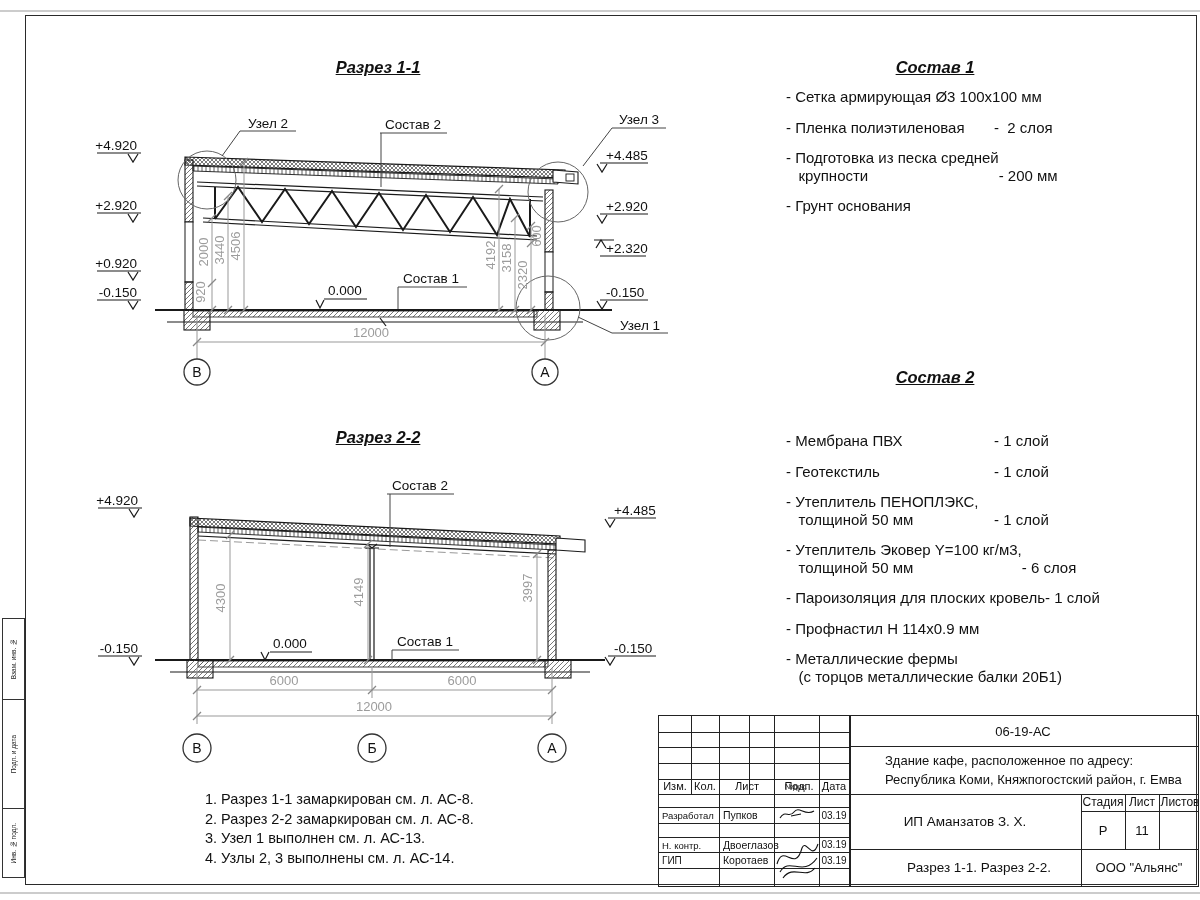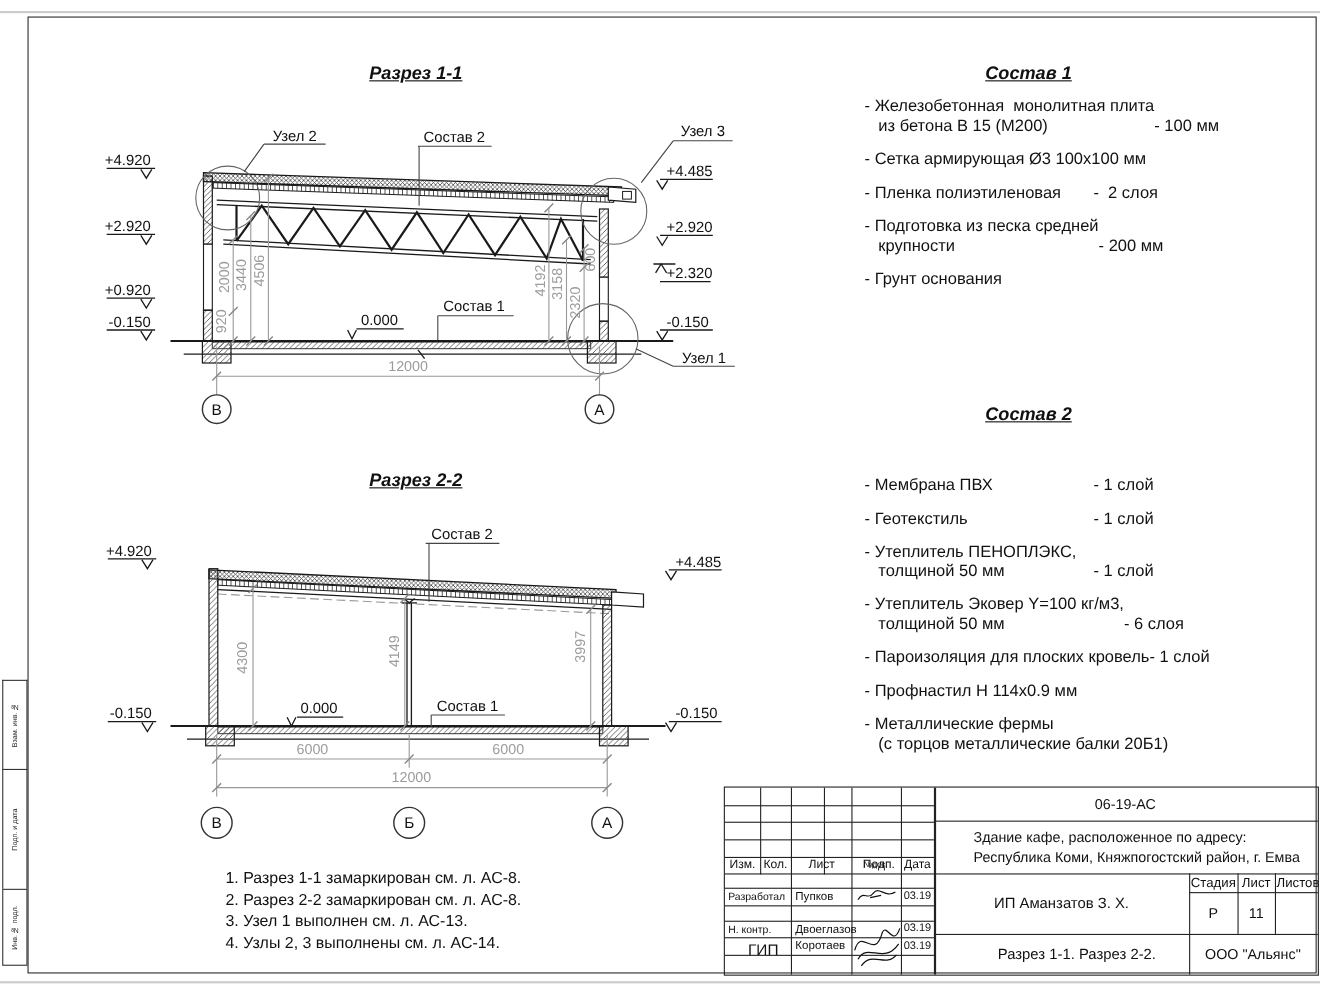"- Железобетонная монолитная плита" div.comp-item { html: <div> <span>- Железобетонная монолитная плита из бетона В 15 (М200)</span> <span>- 100 мм</span> </div> -> none }
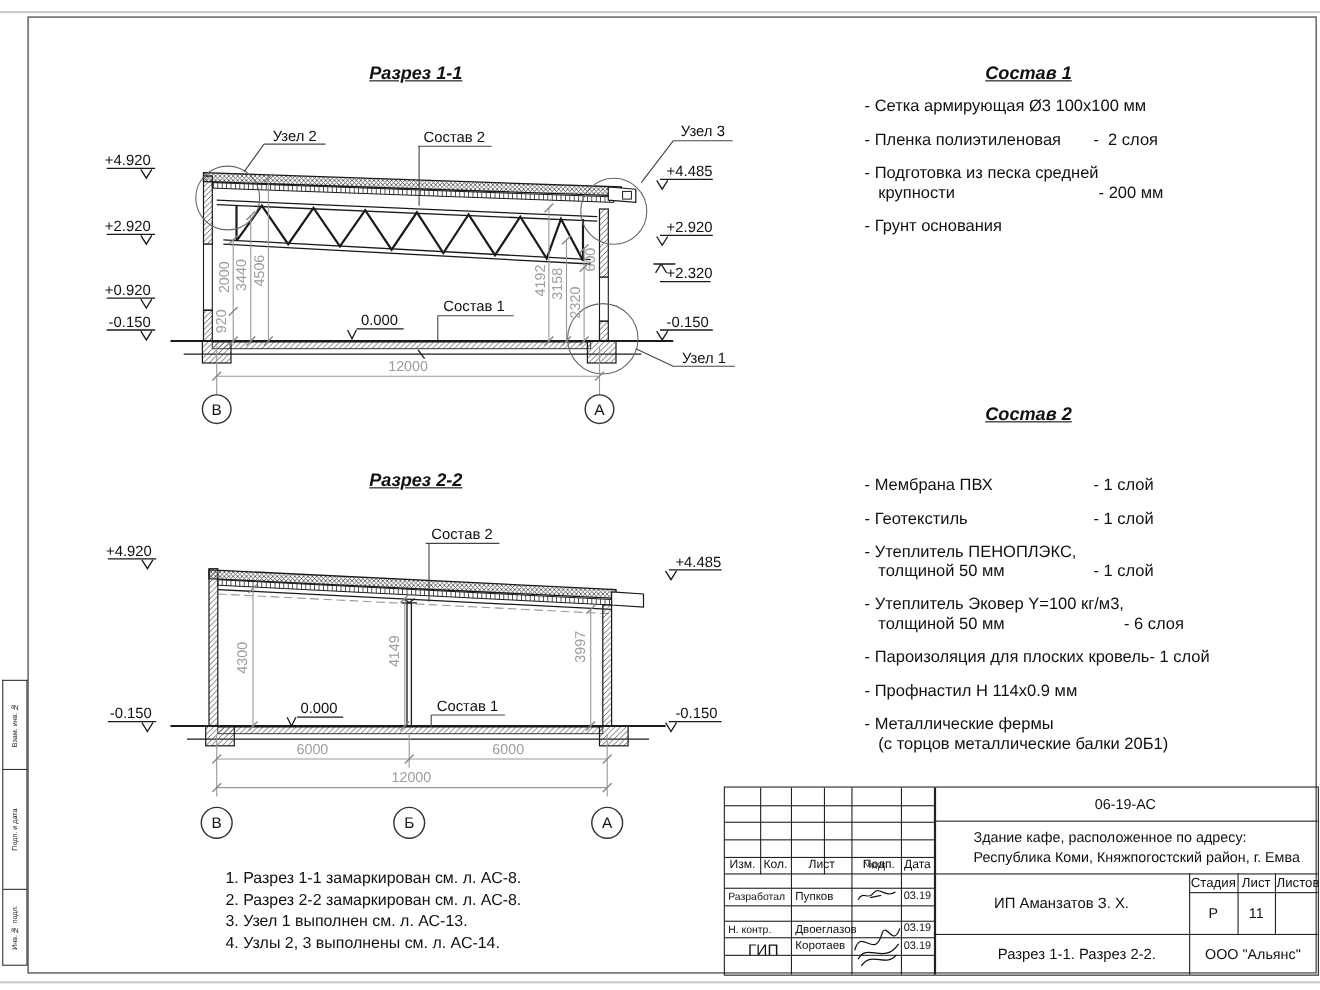"ГИП" div.tb-txt { font-size: 14px -> 10px; left: 21px -> 3px }
